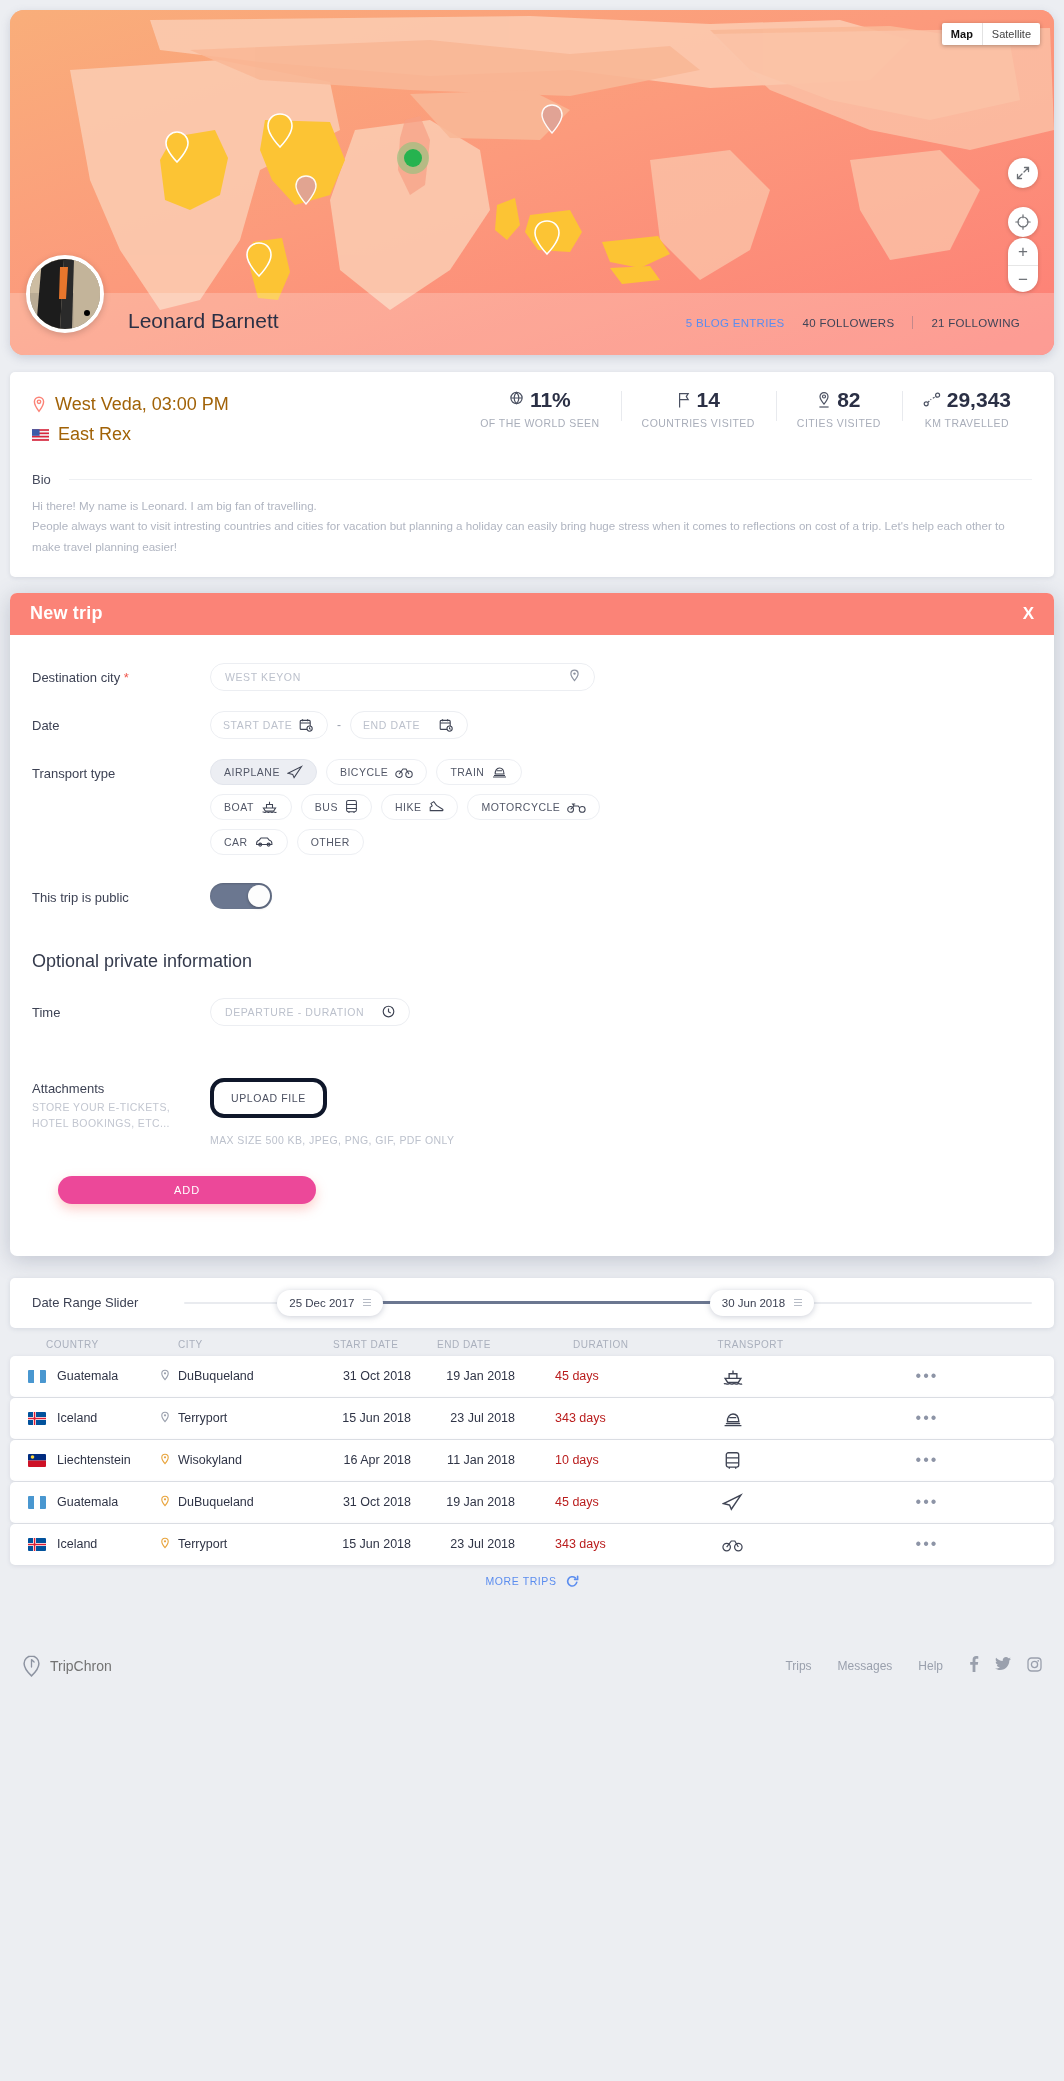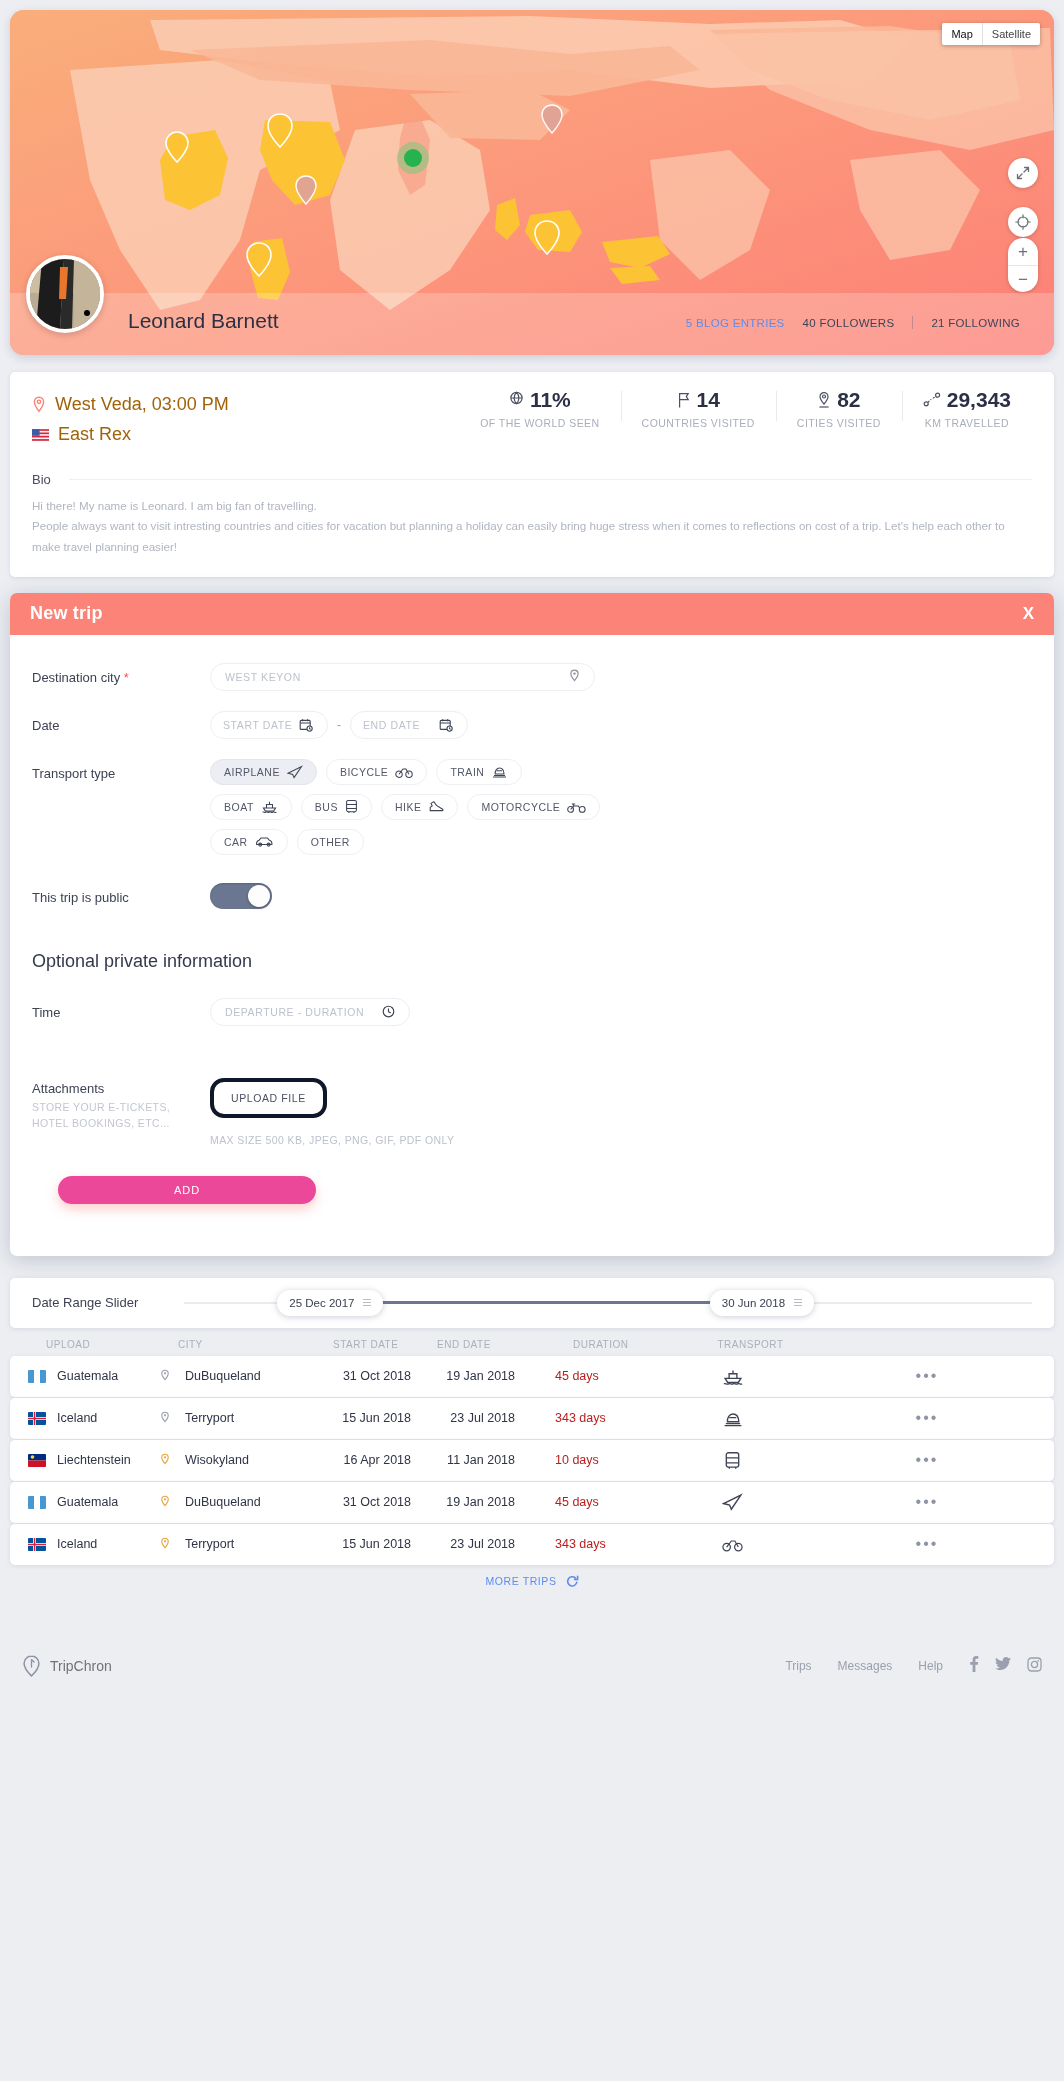"Map" .map-type-toggle span.active { font-weight: normal -> bold }
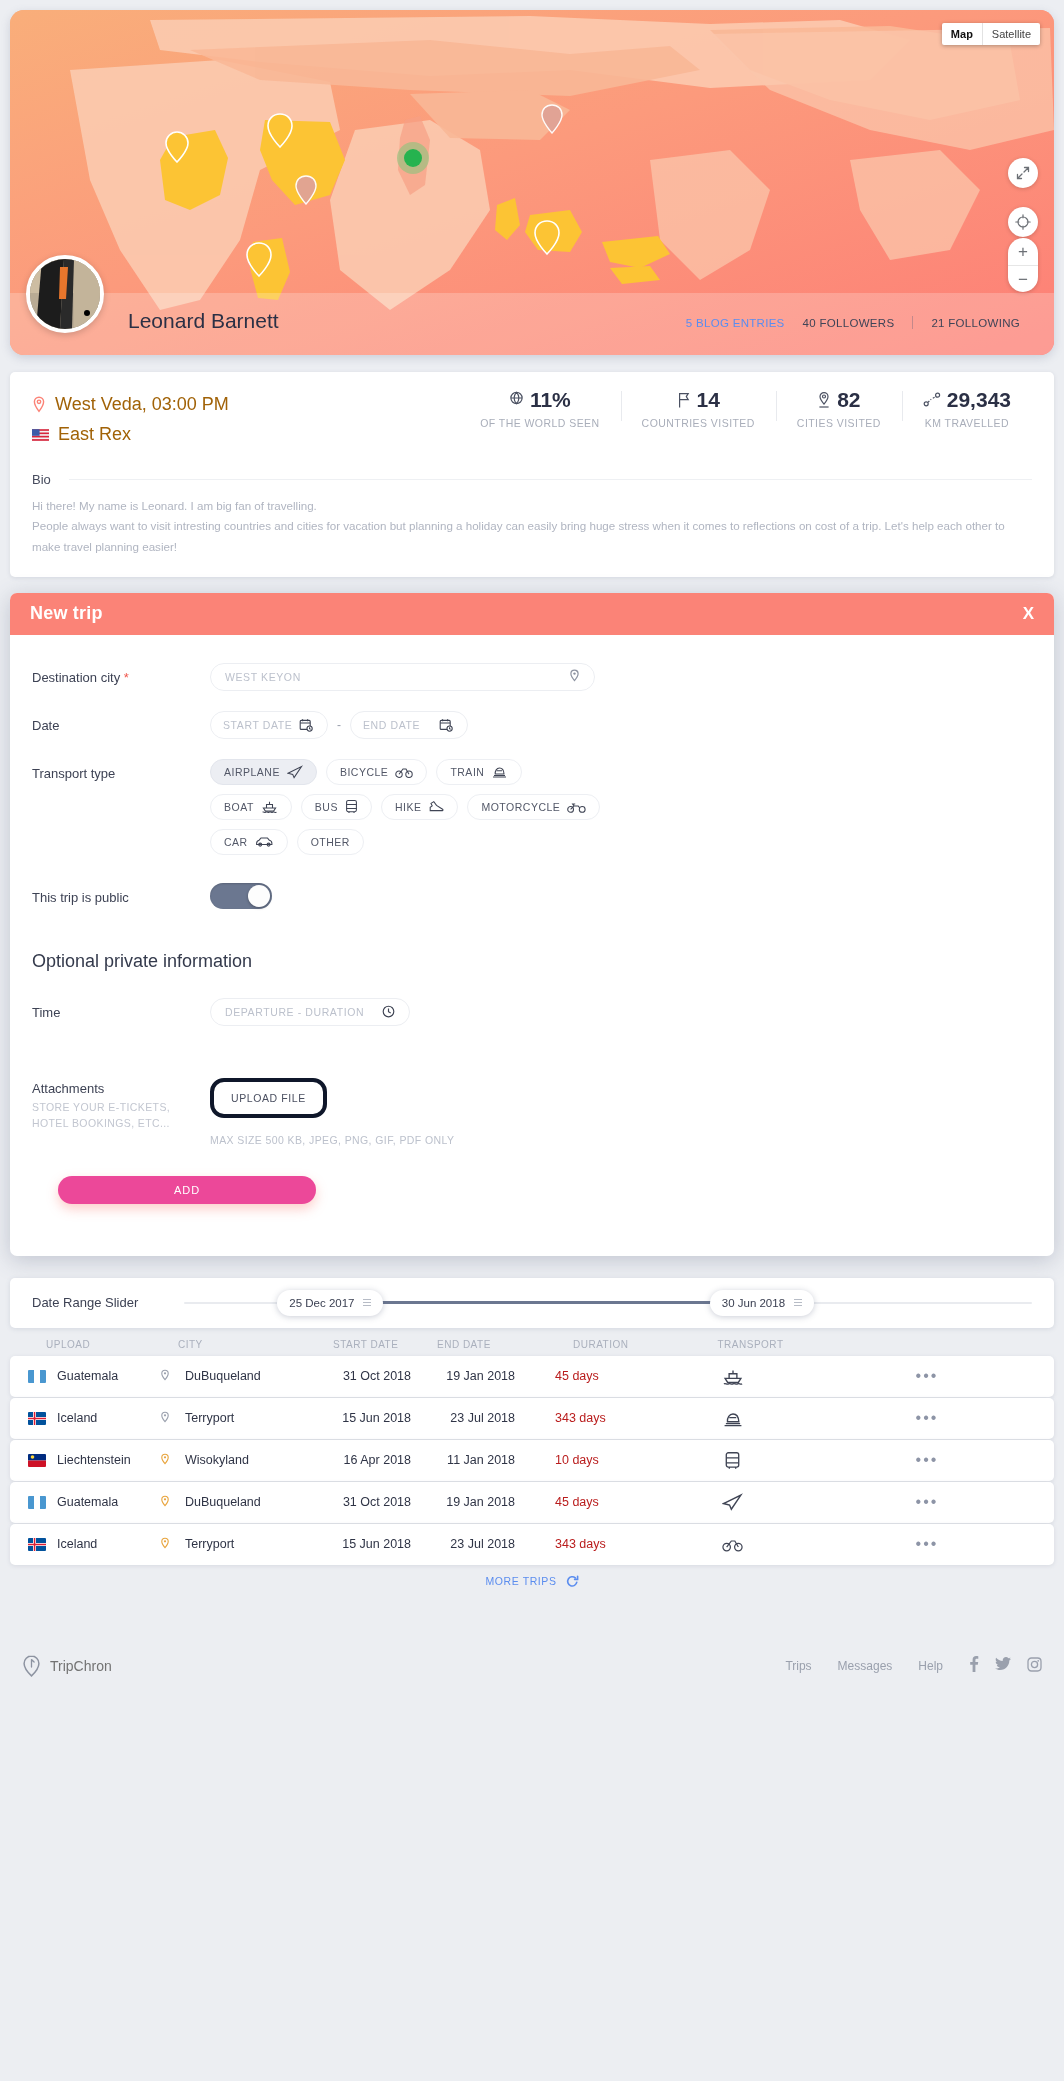"UPLOAD" span { text: UPLOAD -> COUNTRY }
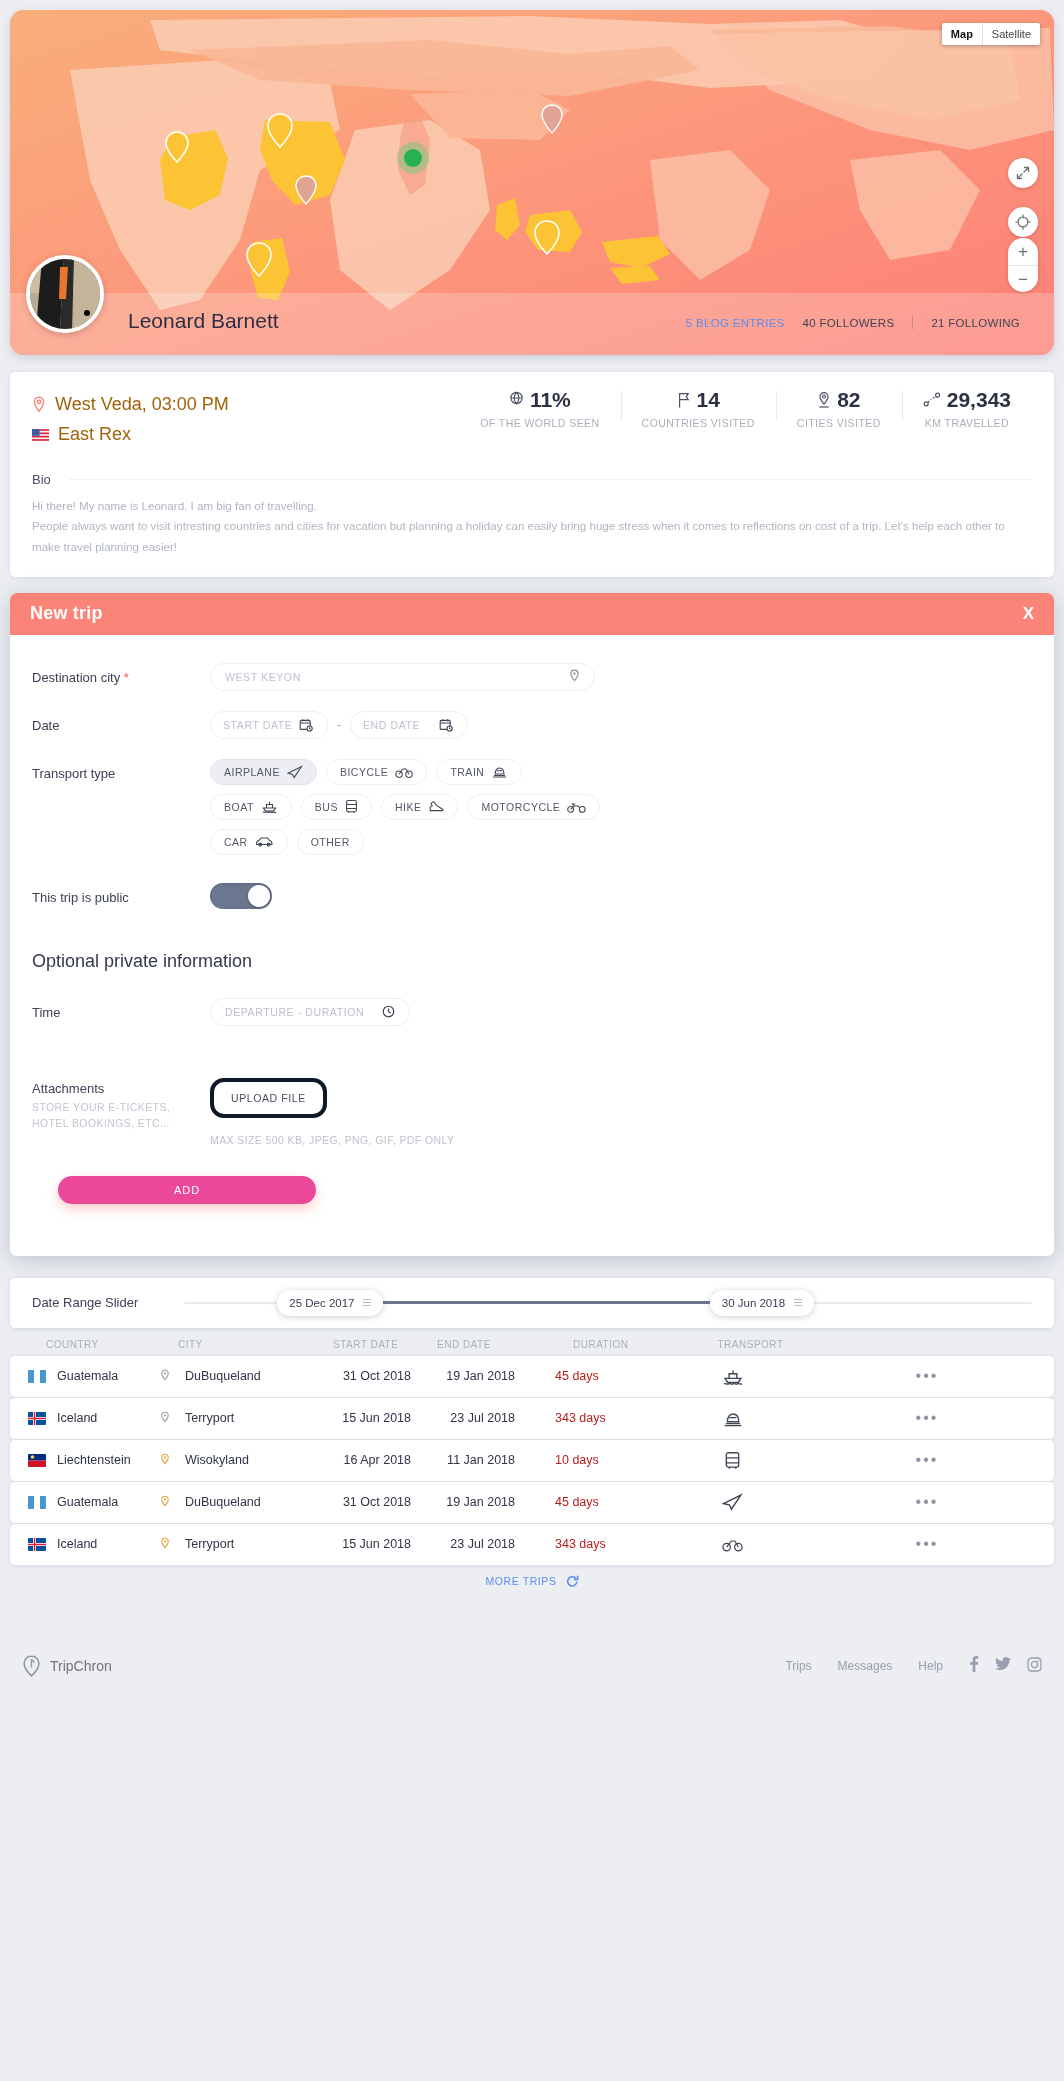"DuBuqueland" .c-city { gap: 15px -> 8px }
